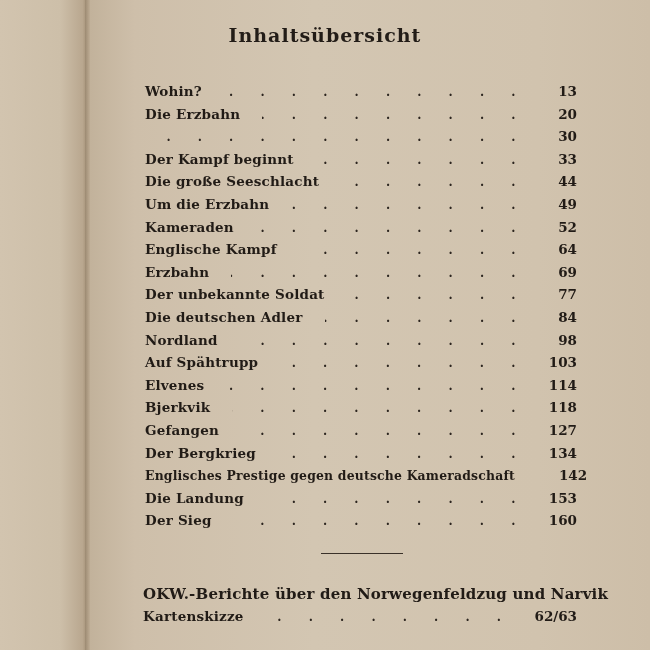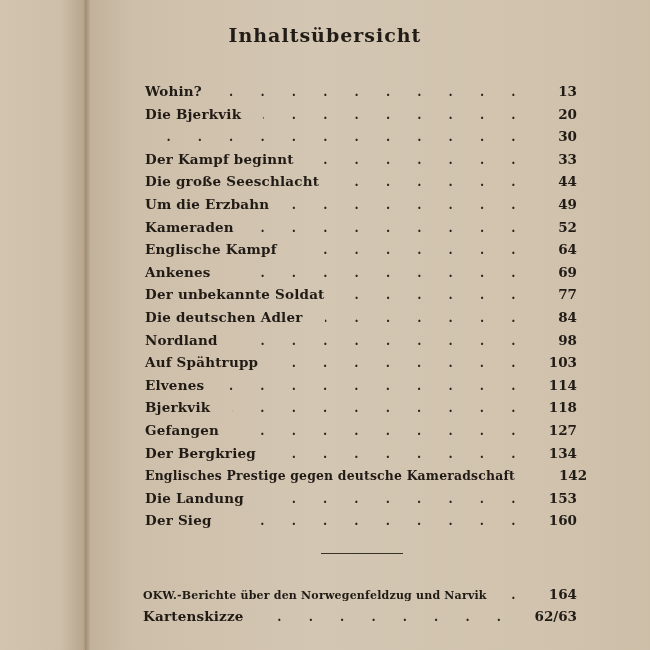"Die Bjerkvik" span.toc-title { text: Bjerkvik -> Erzbahn }
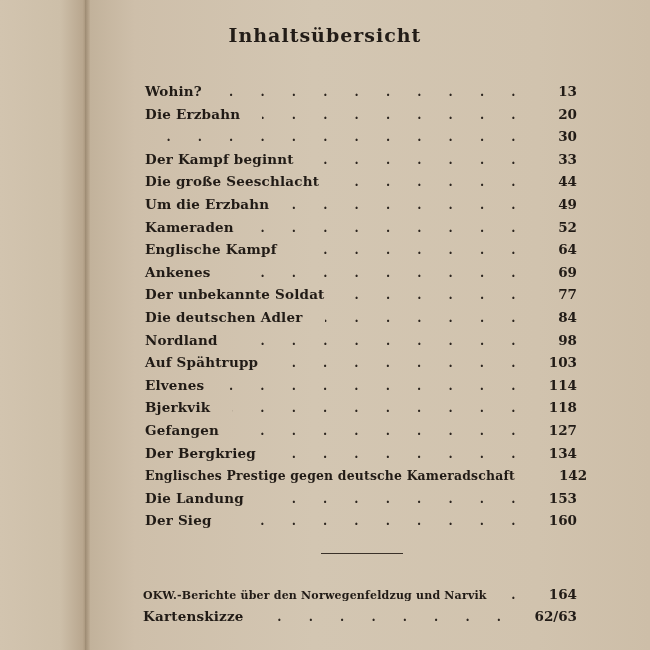"Ankenes" span.toc-title { text: Ankenes -> Erzbahn }
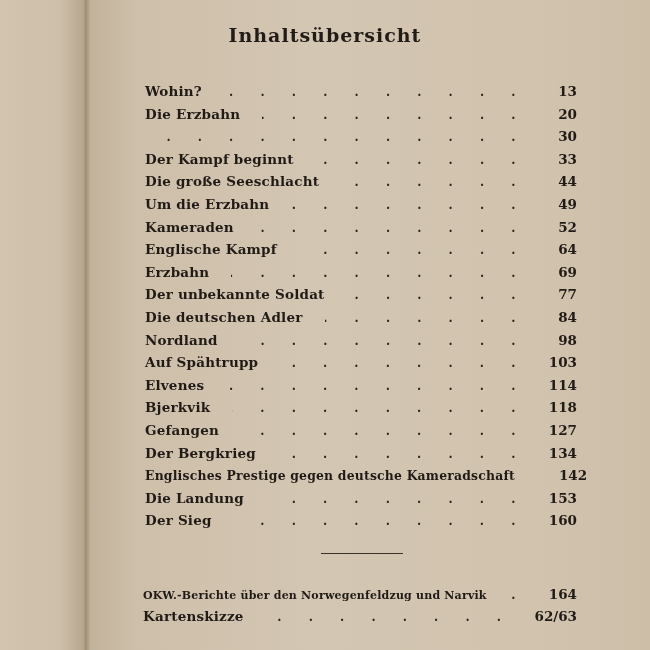"OKW.-Berichte über den Norwegenfeldzug" span.toc-title { font-size: 11px -> 15px }
